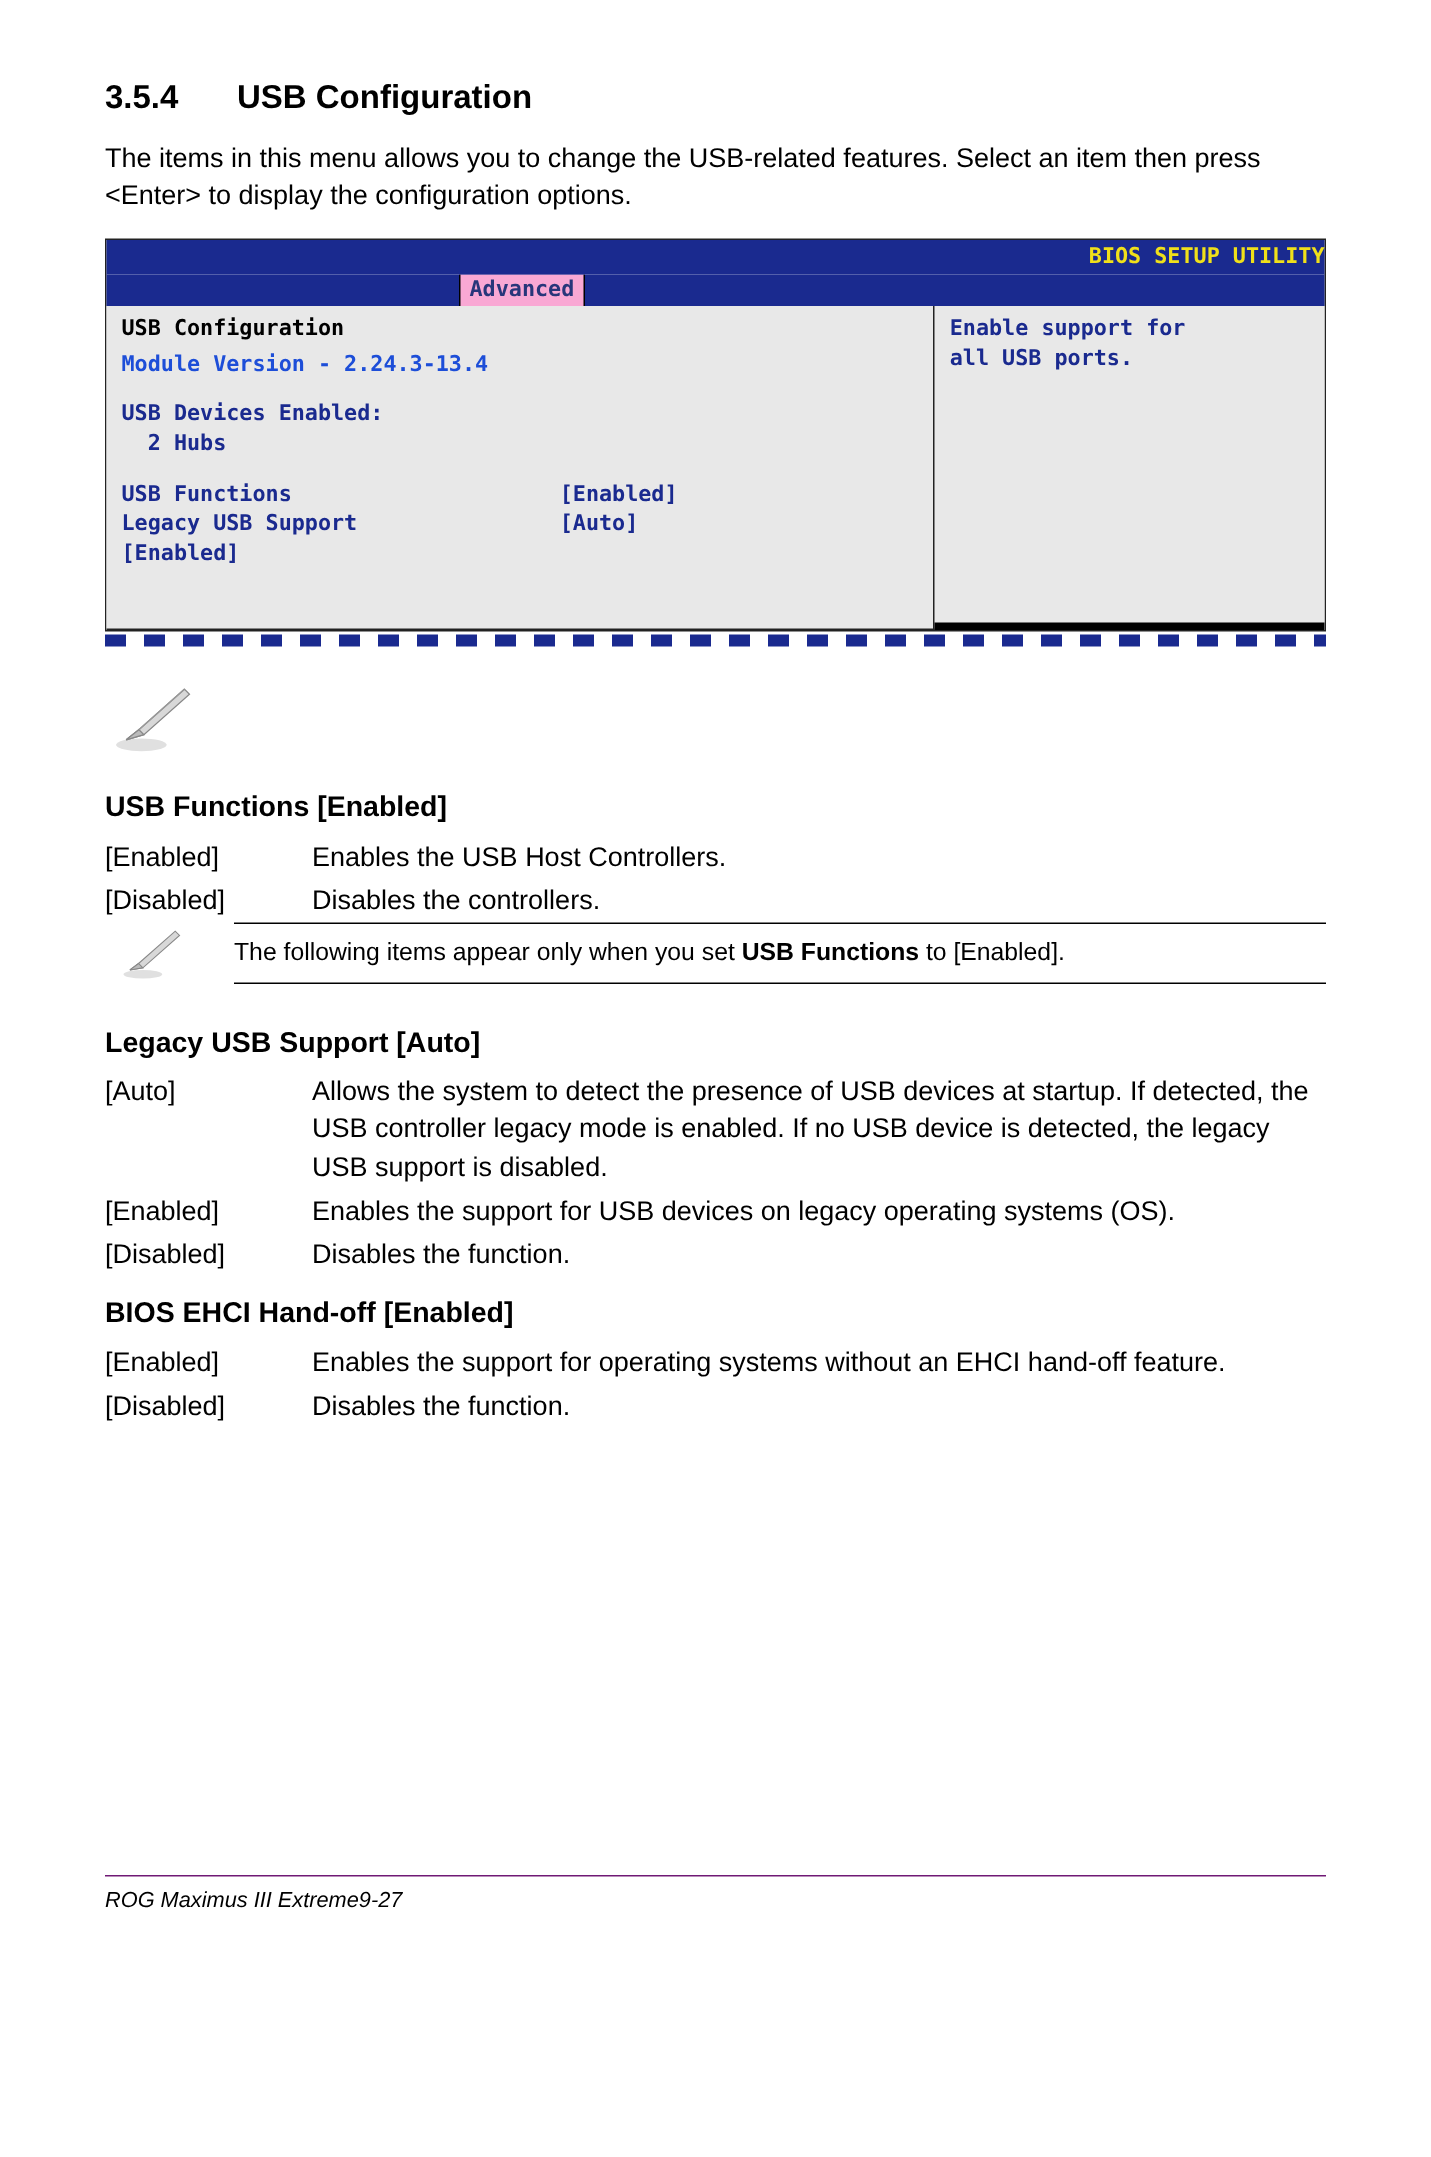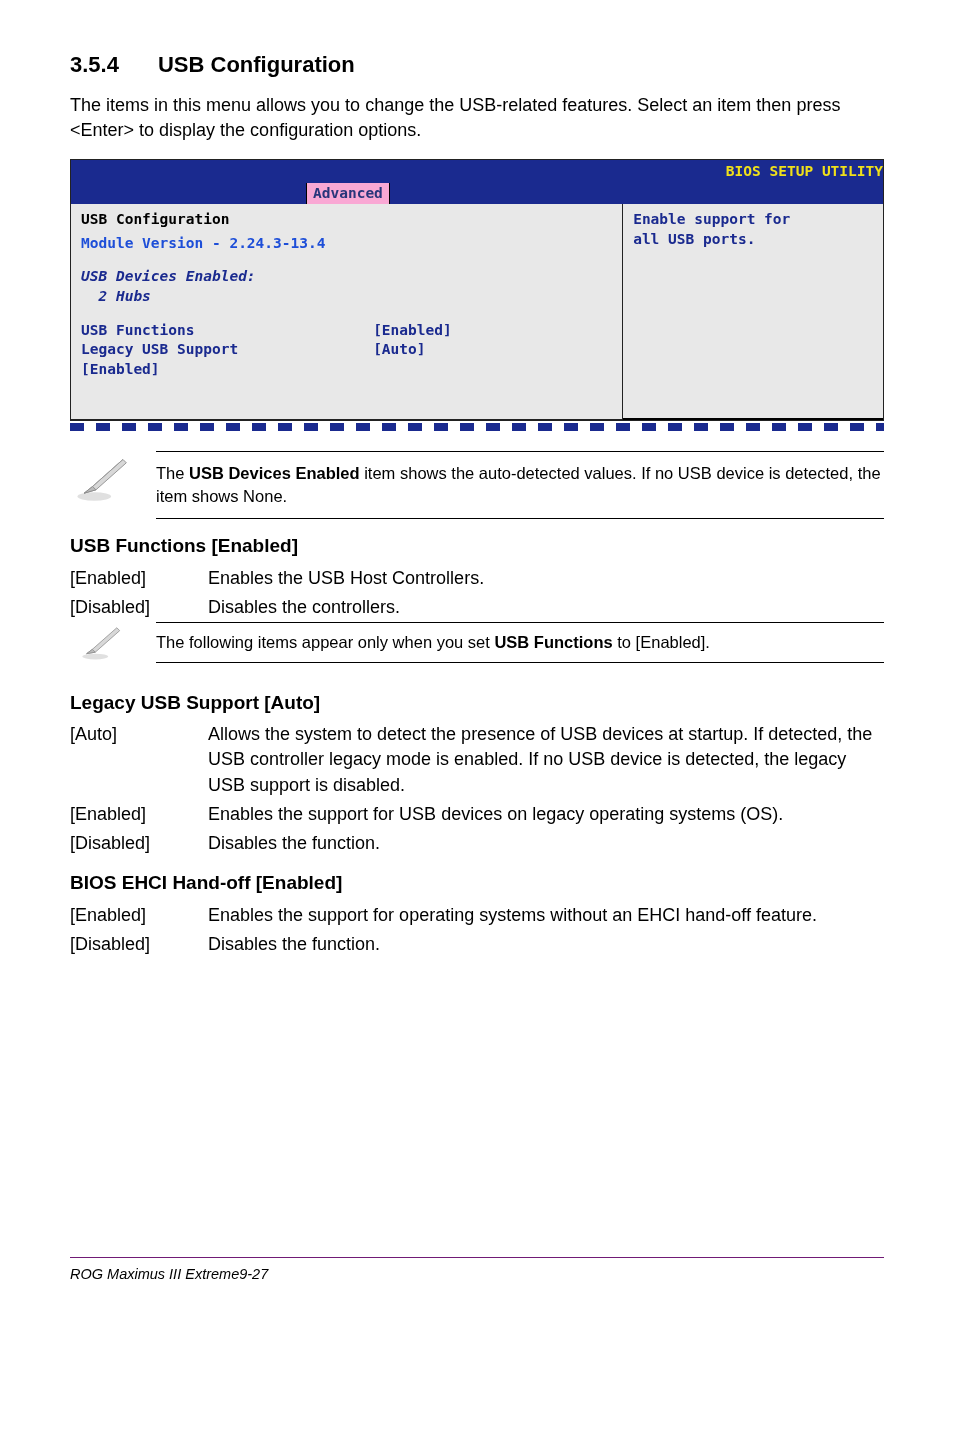"Enable support for" .bios-right { border-bottom: 2px solid #000000 -> 5px solid #000000 }
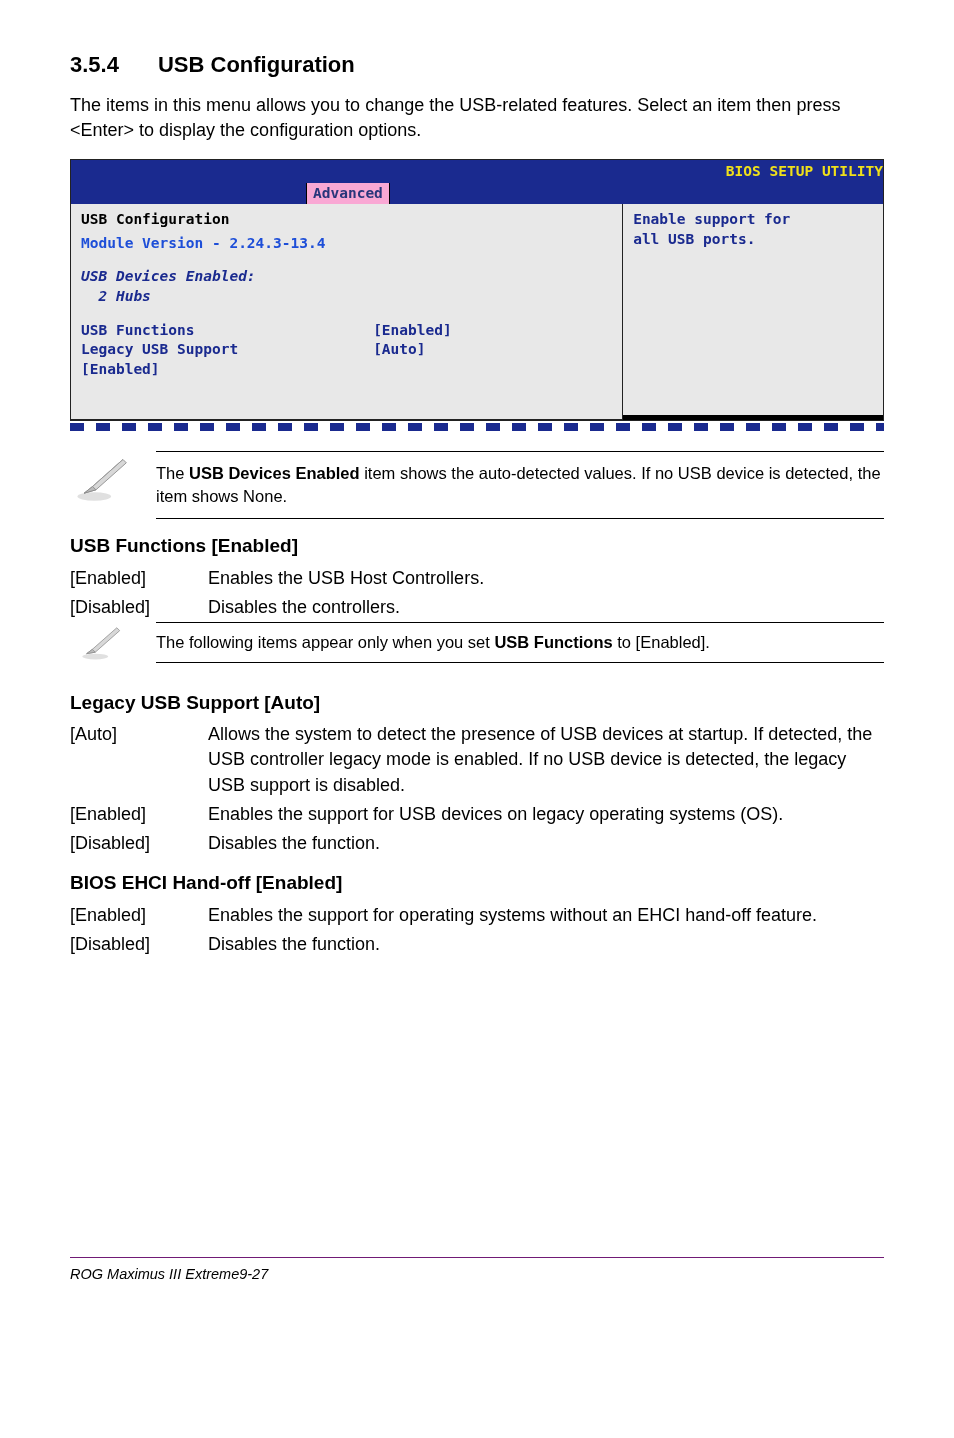"USB Devices Enabled:" .bios-block { font-style: italic -> none }
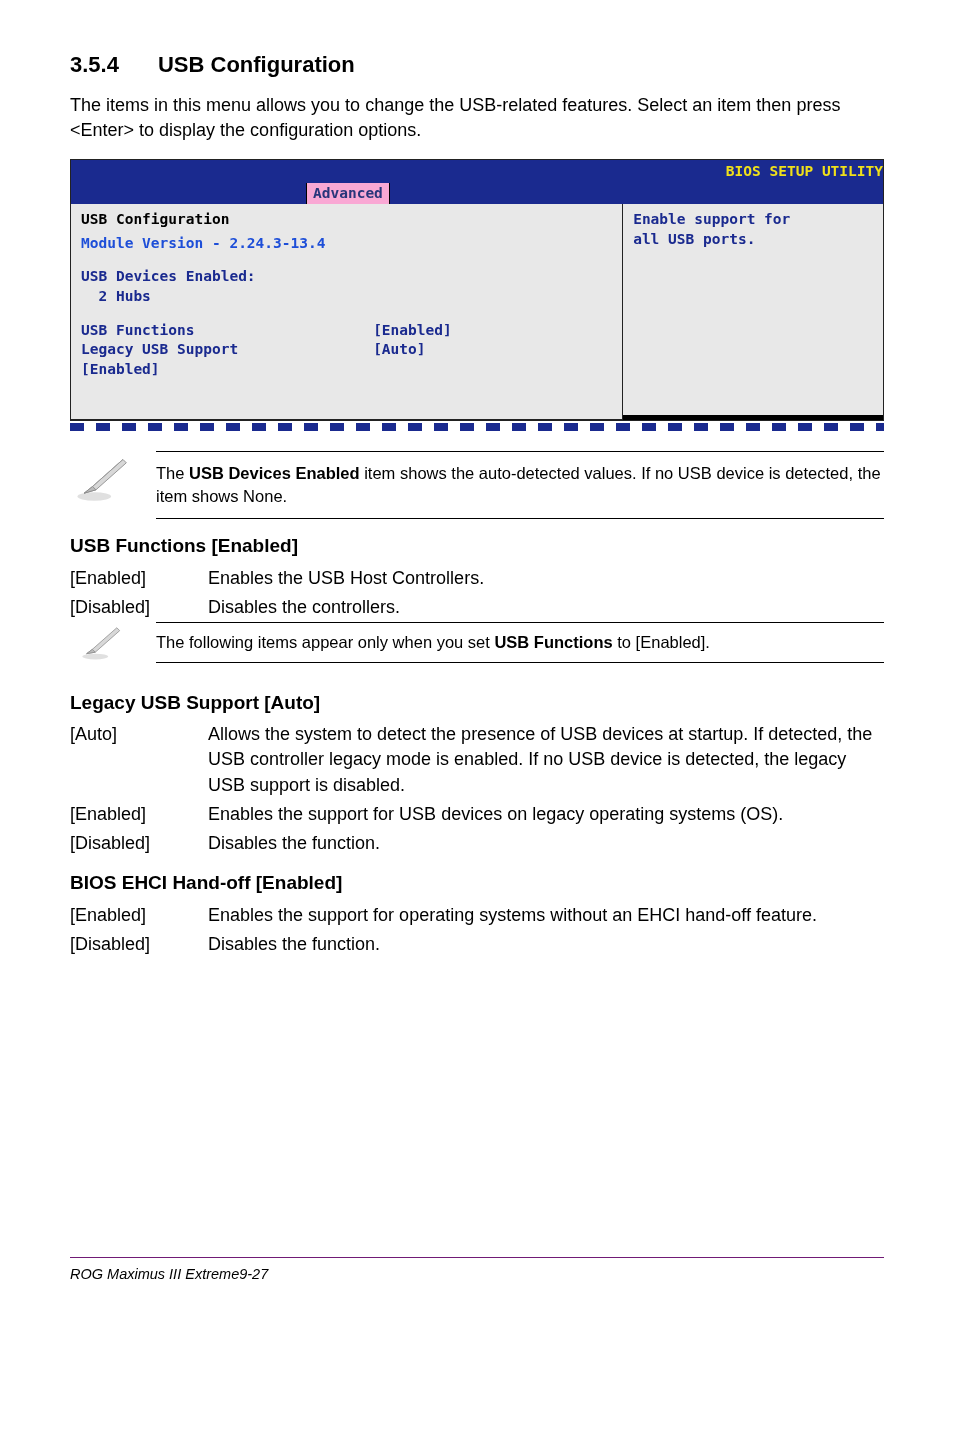"The USB Devices Enabled item" div.note-text { html: <div> <span>The </span><b>USB Devices Enabled</b><span> item shows the auto-detected values. If no USB device is detected, the item shows None.</span> </div> -> none }
